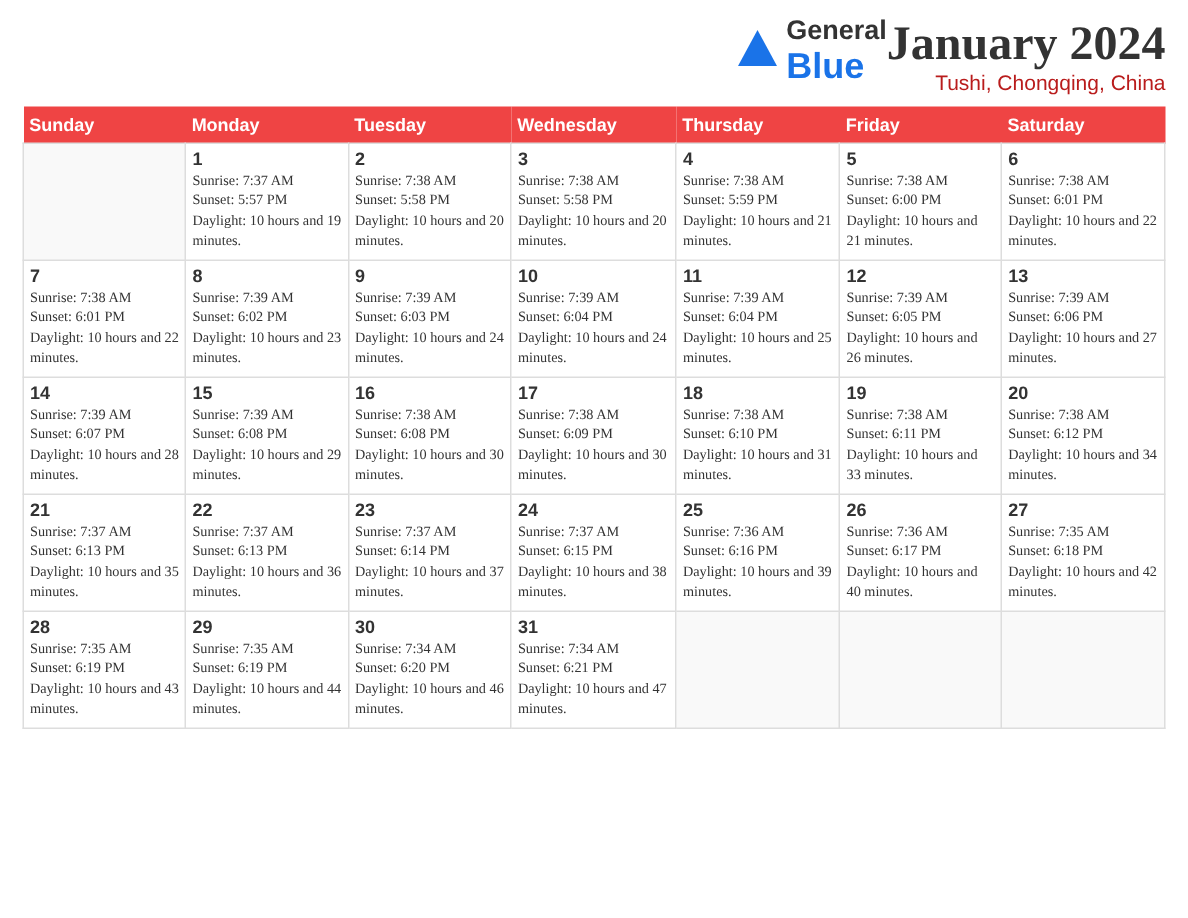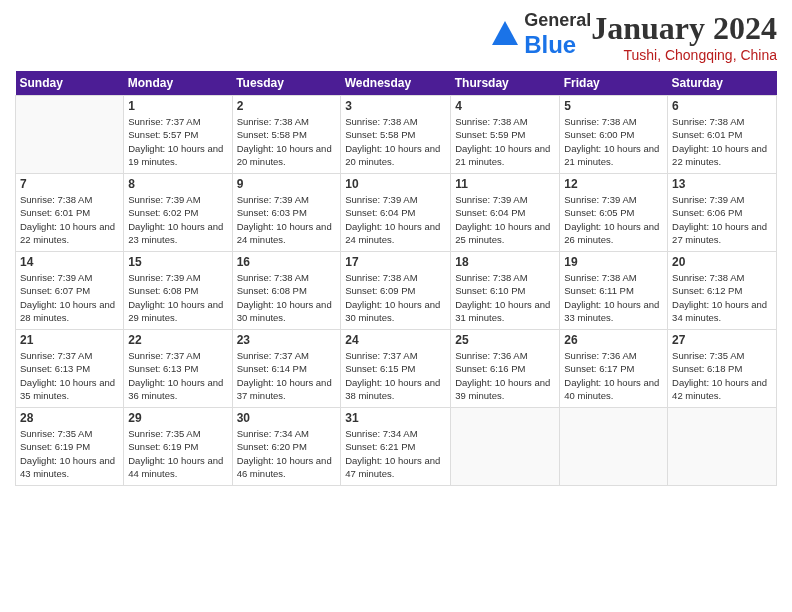"Sunday" thead tr th { background-color: #4c1d95 -> #ef4444 }
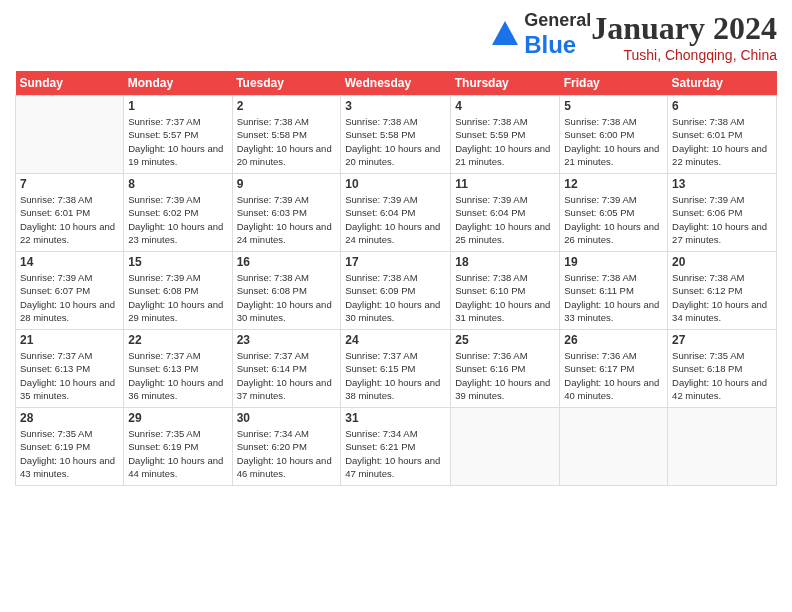"Sunrise: 7:37 AM" .day-info { font-family: none -> Liberation Serif, serif }
